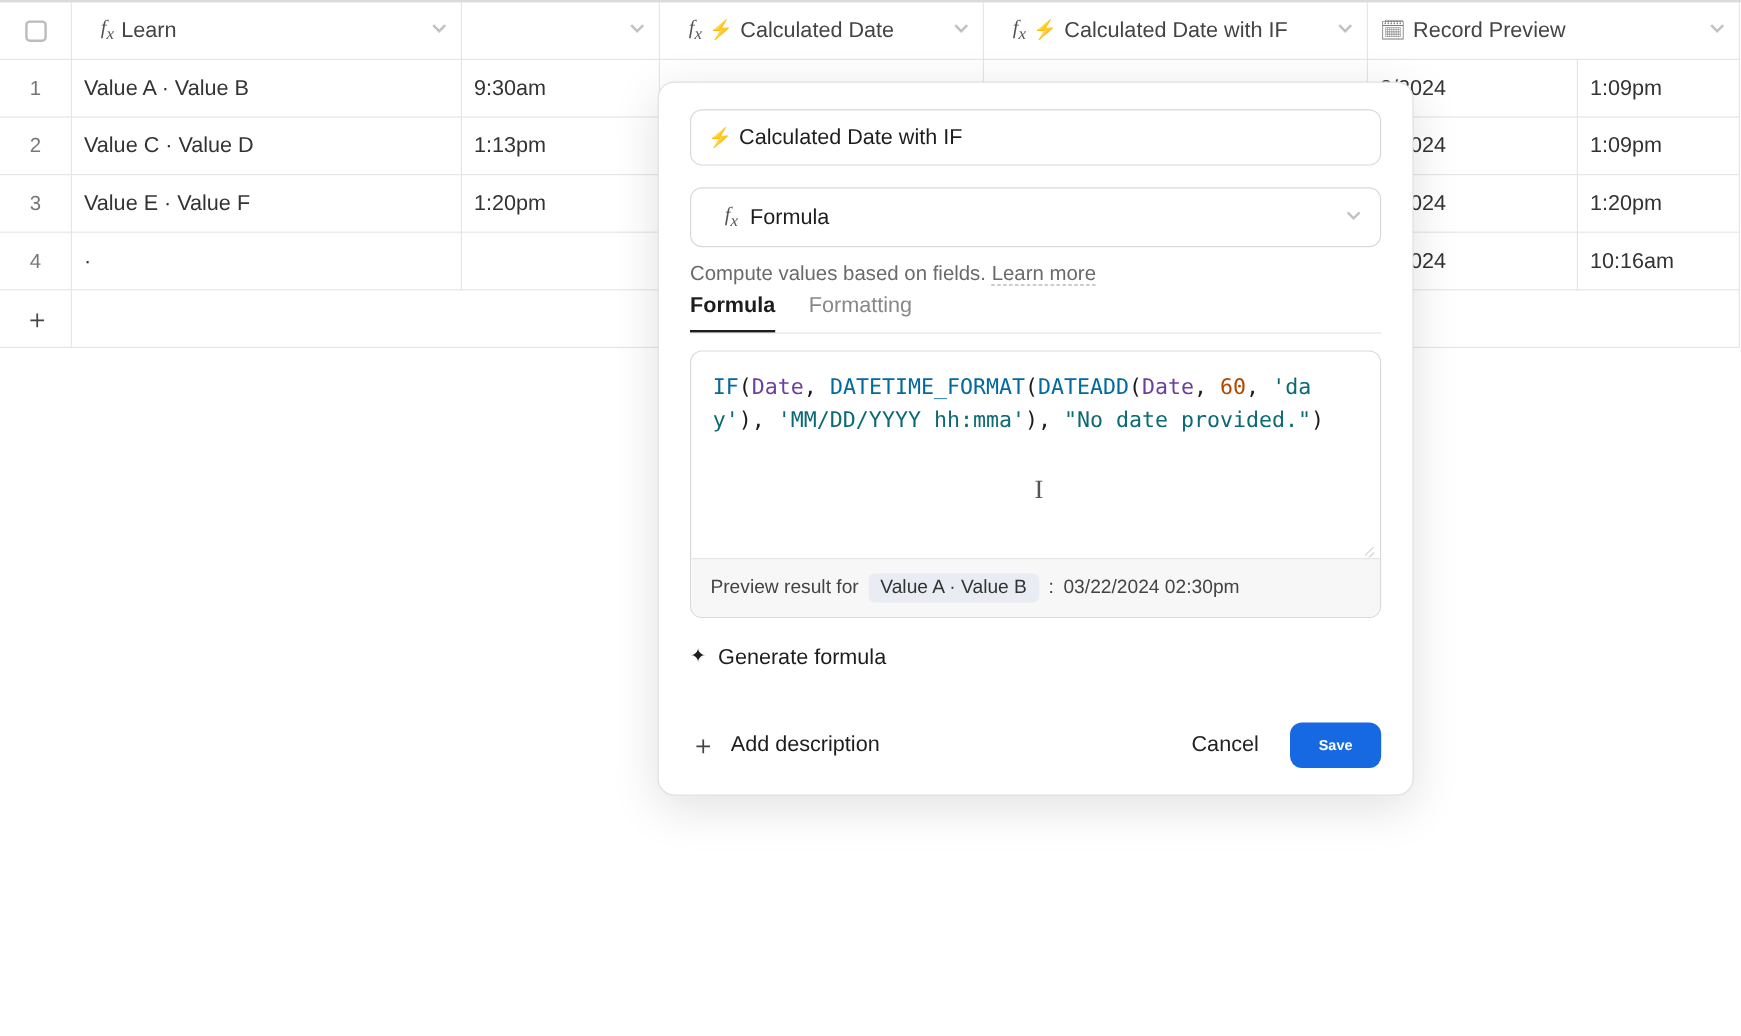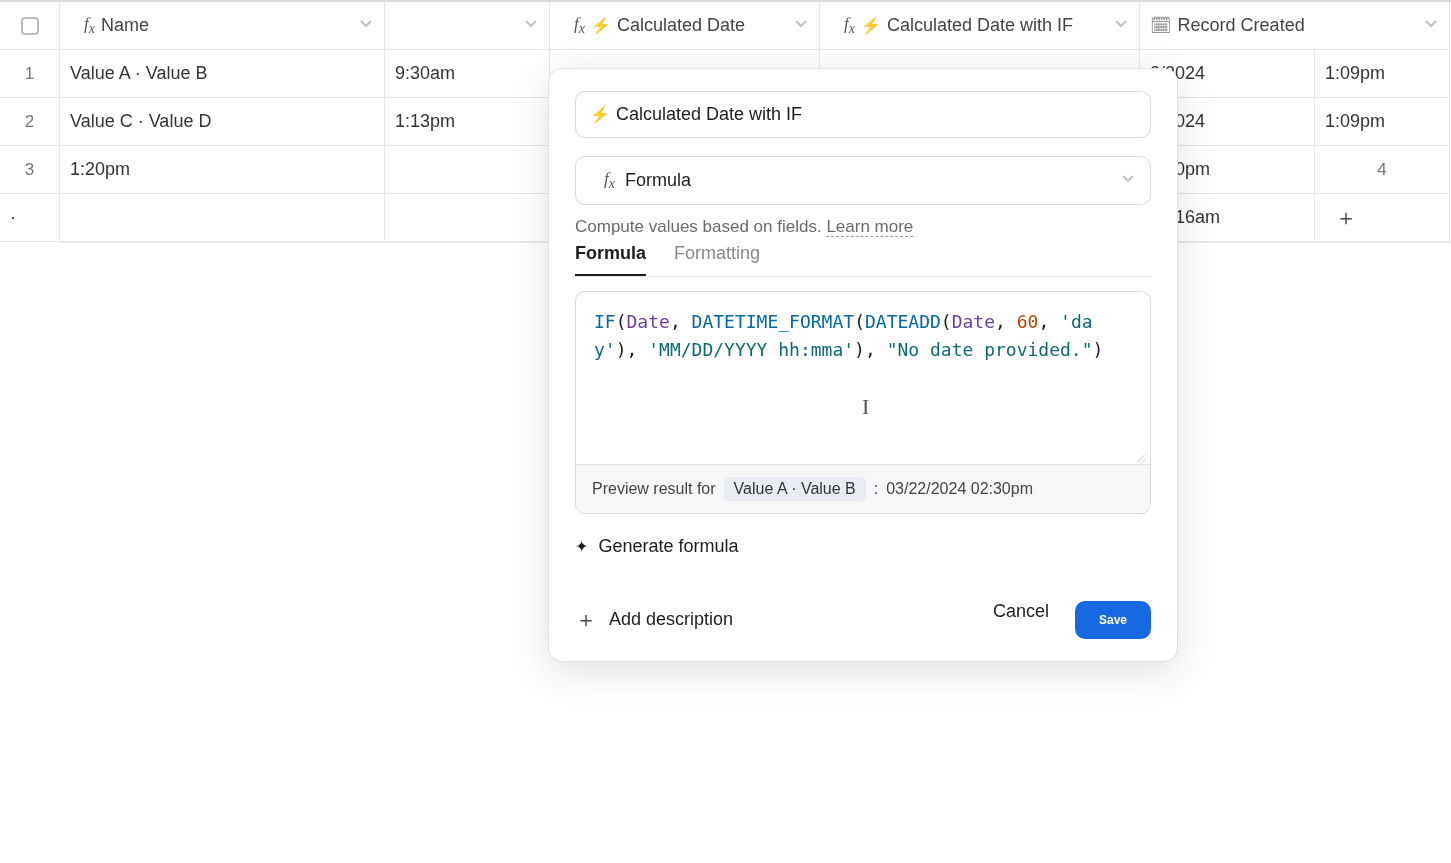"Name" span { text: Name -> Learn }
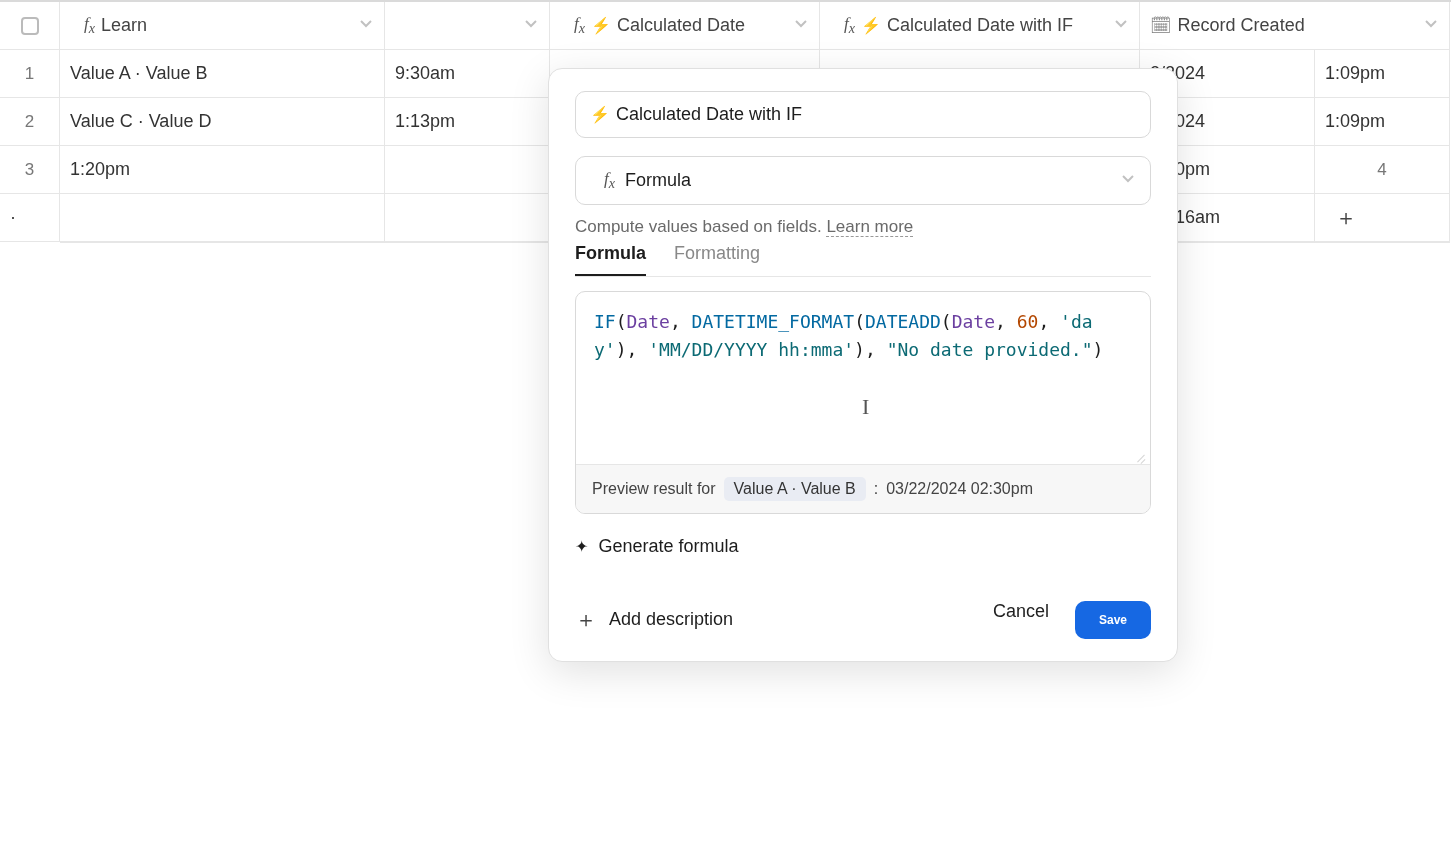"Record Created" span { text: Created -> Preview }
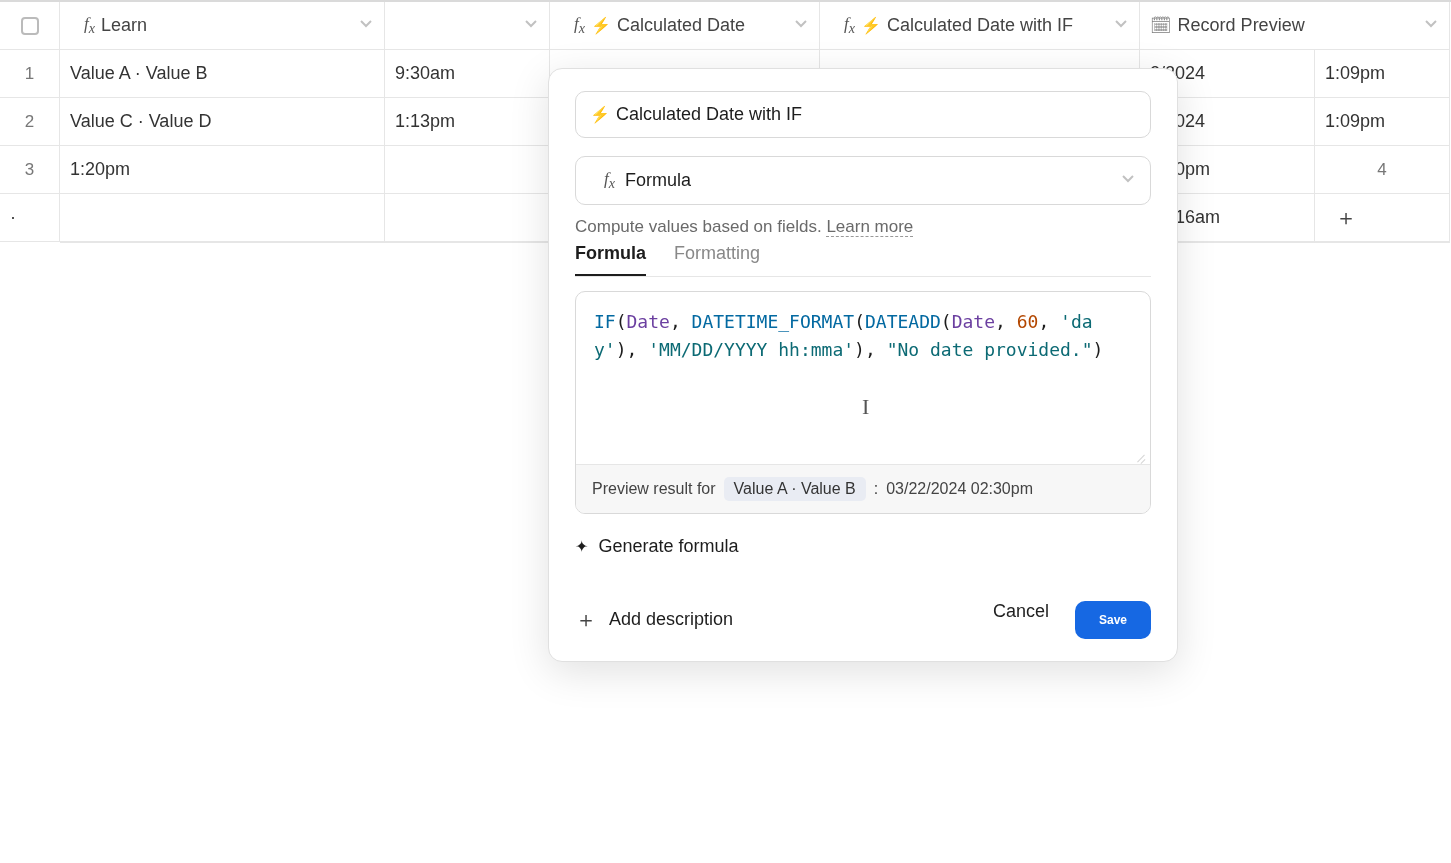"Value E · Value F" div.cell { html: none -> <div>Value E · Value F</div> }
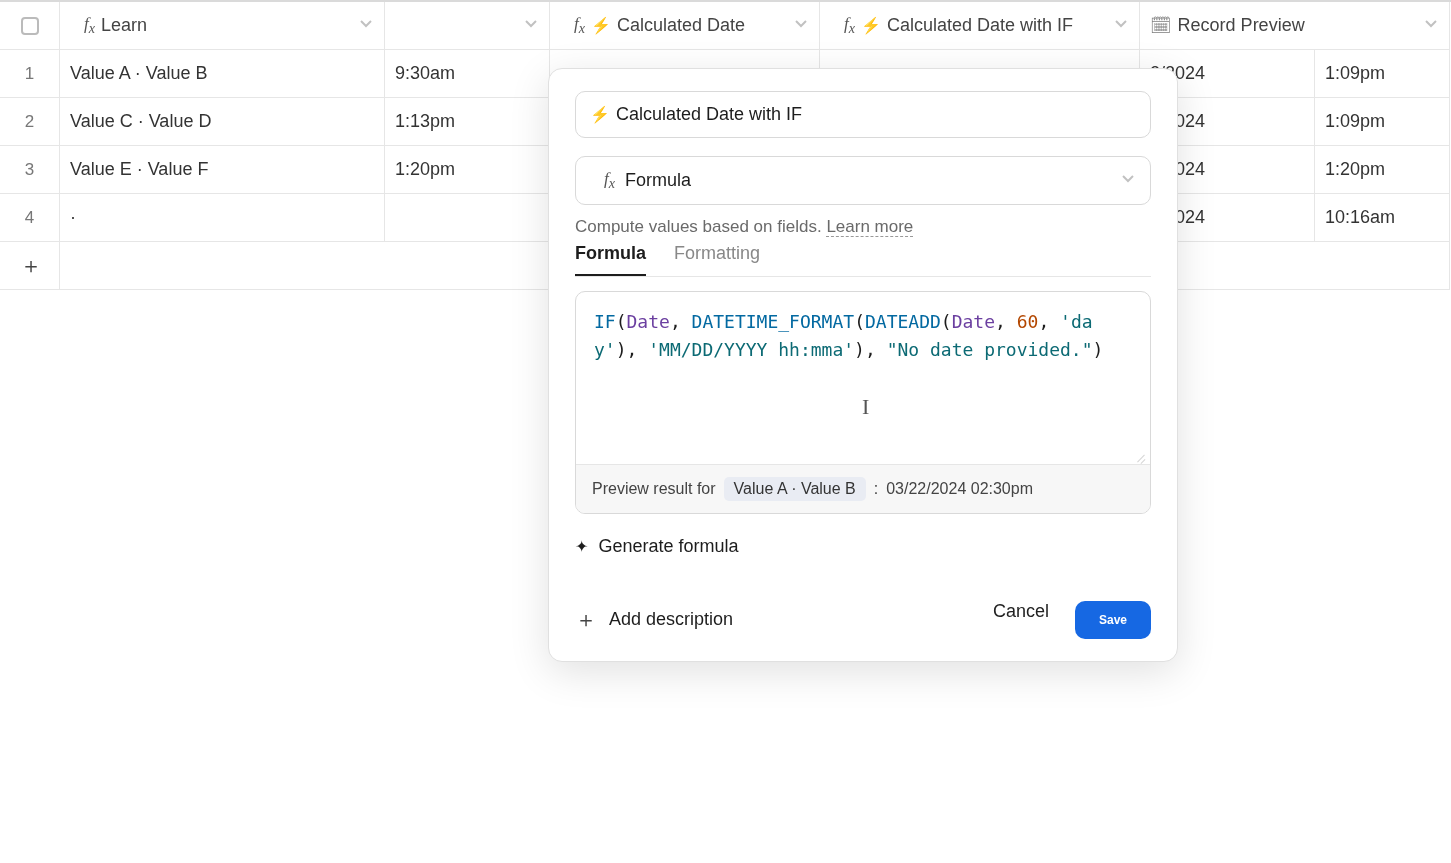"Cancel" .actions { align-items: none -> center }
